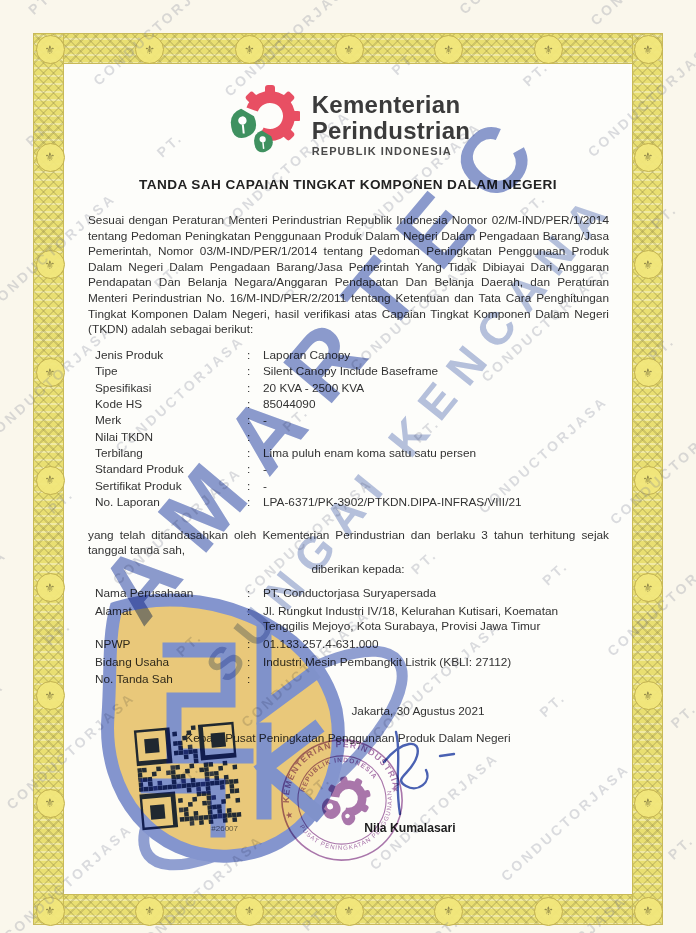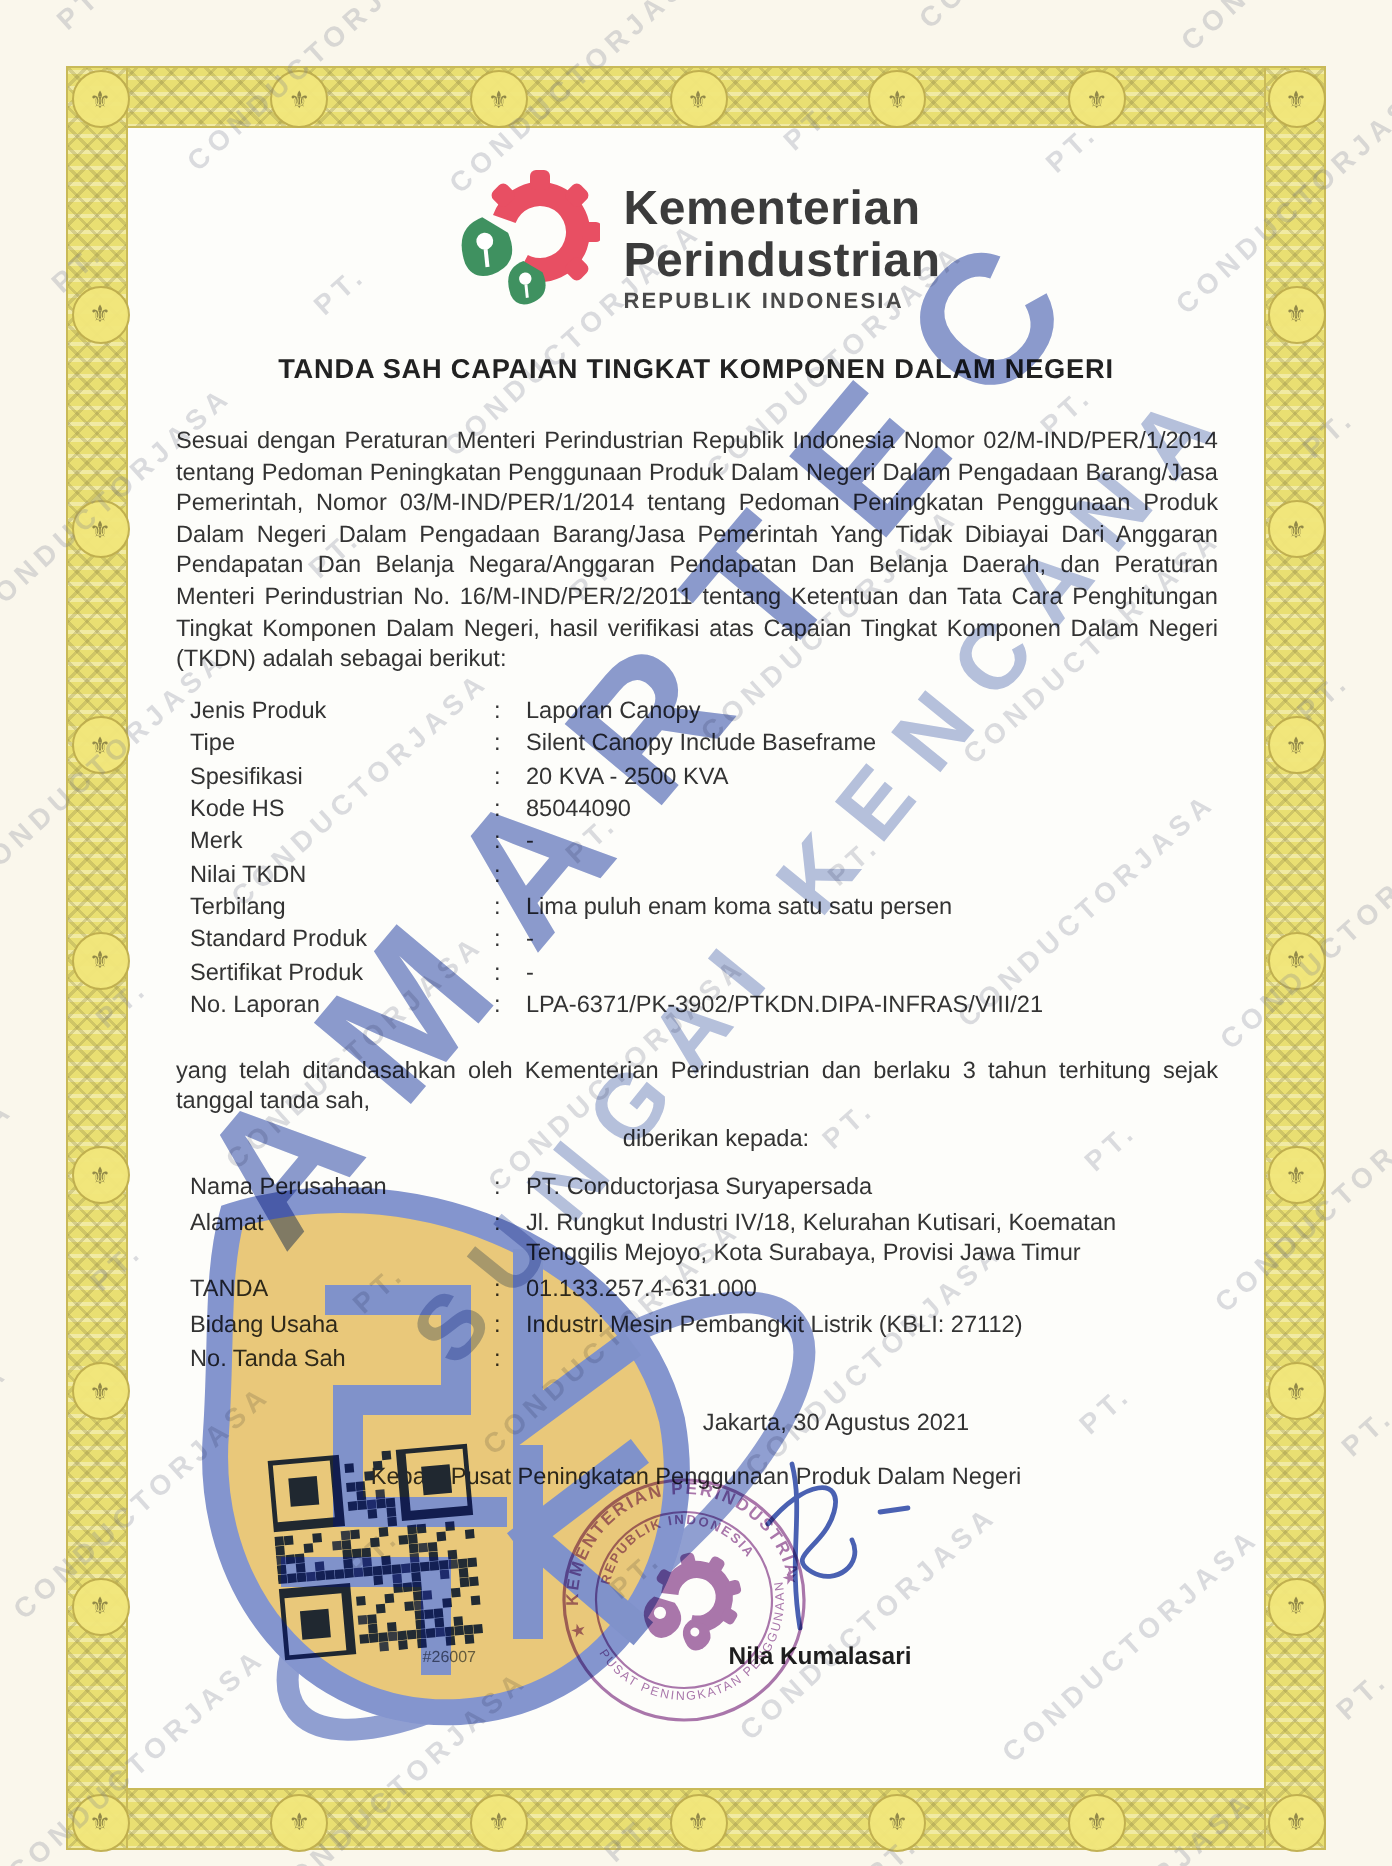"TANDA" span.f-label { text: TANDA -> NPWP }
